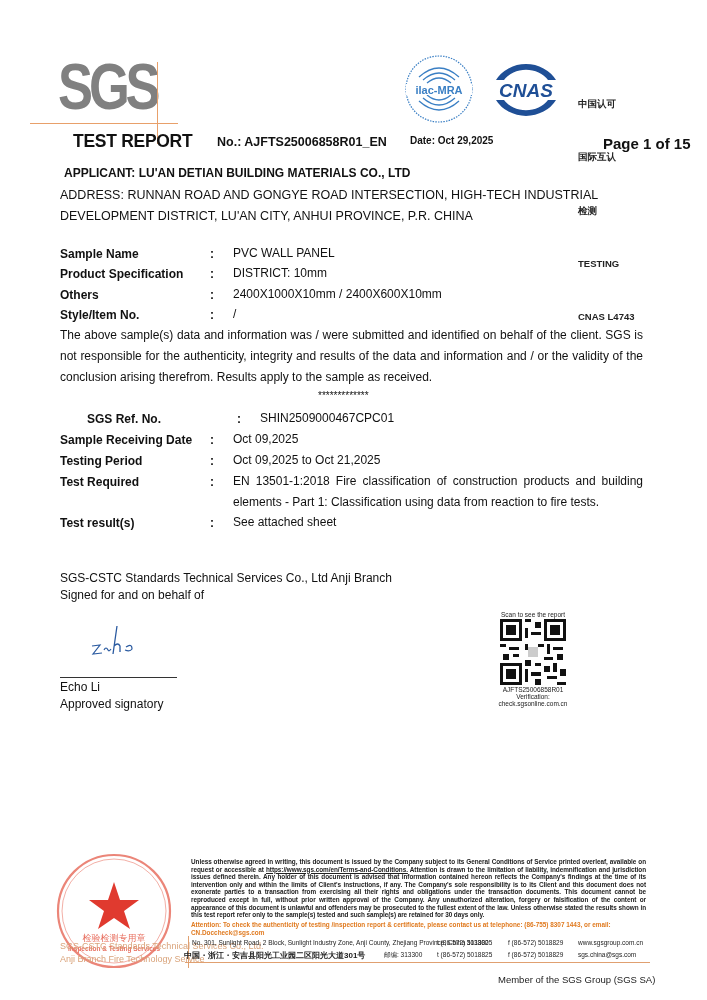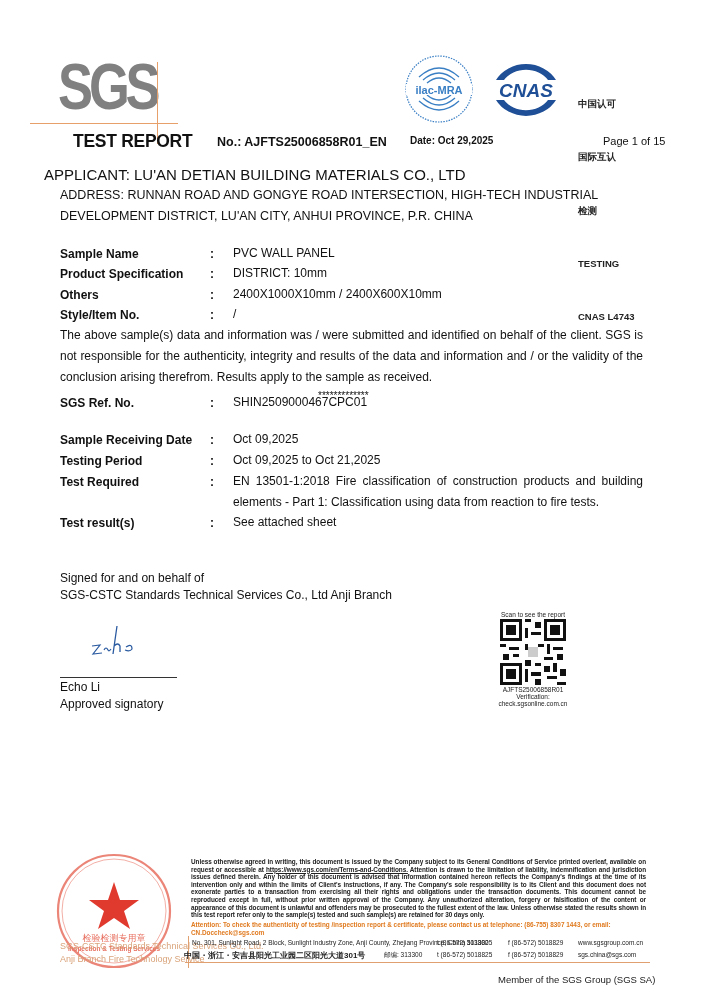"Page 1 of 15" .hdr-page { font-size: 11px -> 15px; font-weight: normal -> bold }
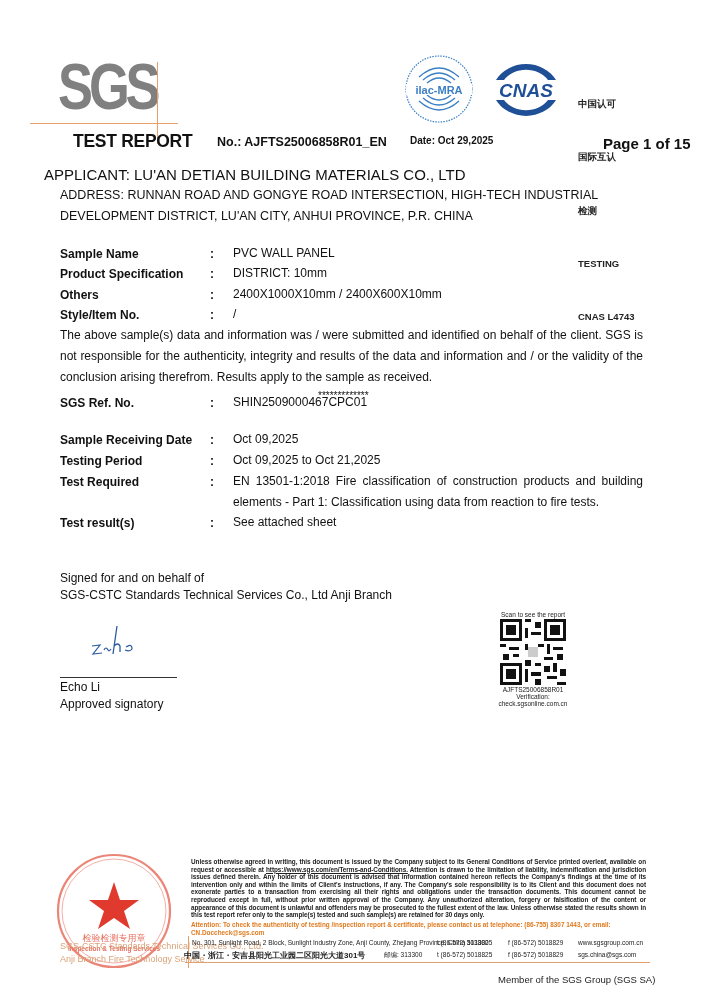"APPLICANT: LU'AN DETIAN BUILDING" .applicant { font-size: 15px -> 12px; font-weight: normal -> bold; left: 44px -> 64px }
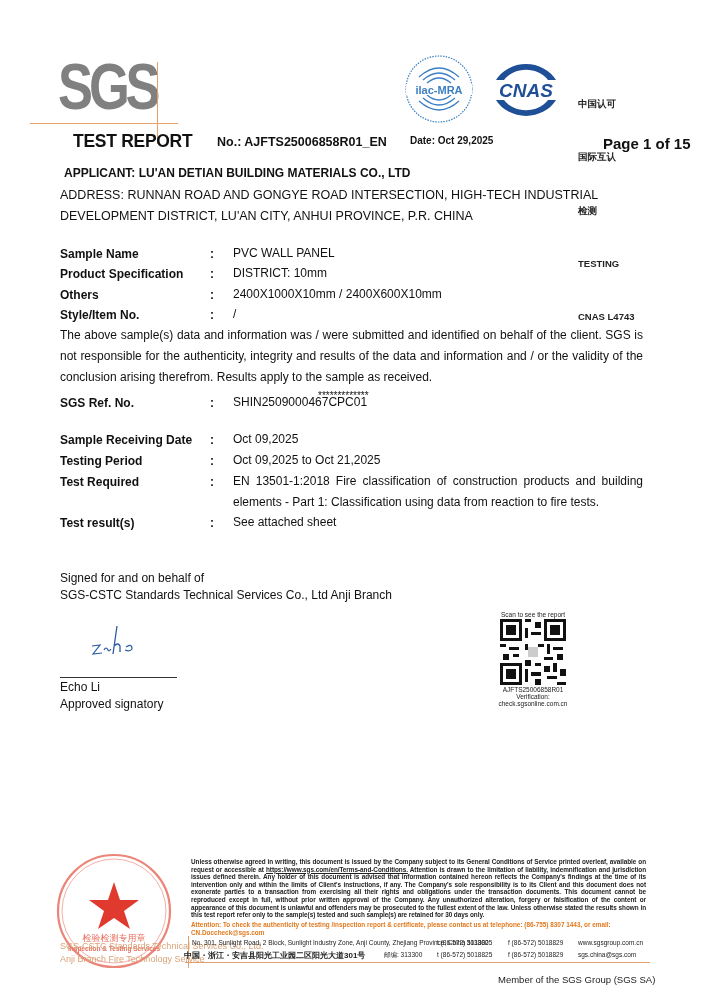"SGS Ref. No." div.field-row { margin-left: none -> 27px; top: 396px -> 412px }
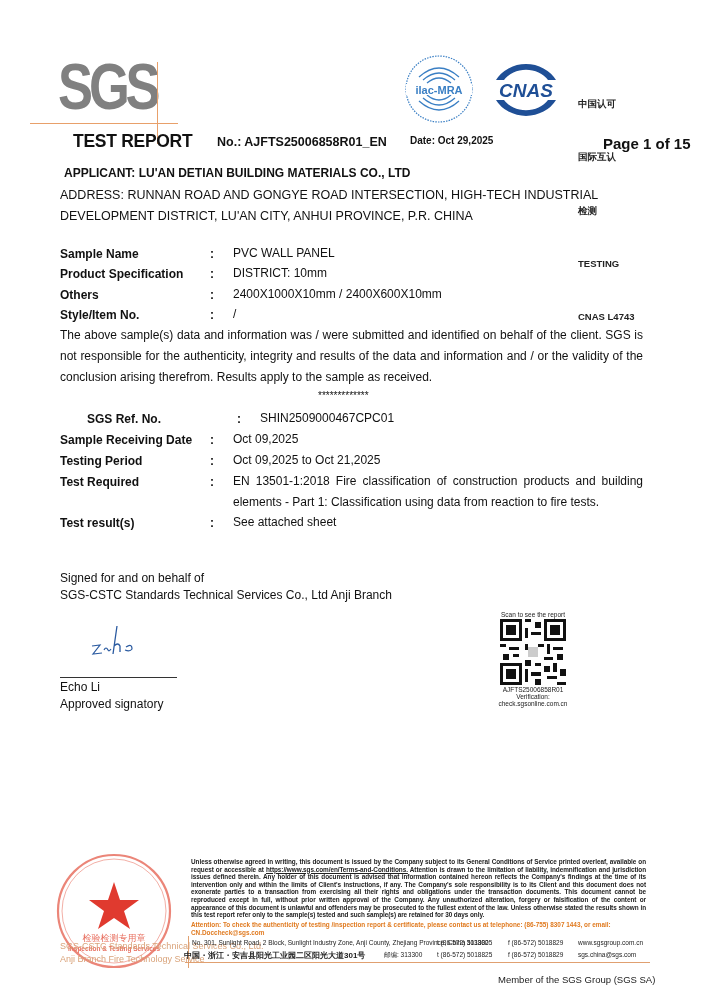"Signed for and on behalf" div { order: before "SGS-CSTC Standards Technical Services Co., Ltd" -> after "SGS-CSTC Standards Technical Services Co., Ltd" }
